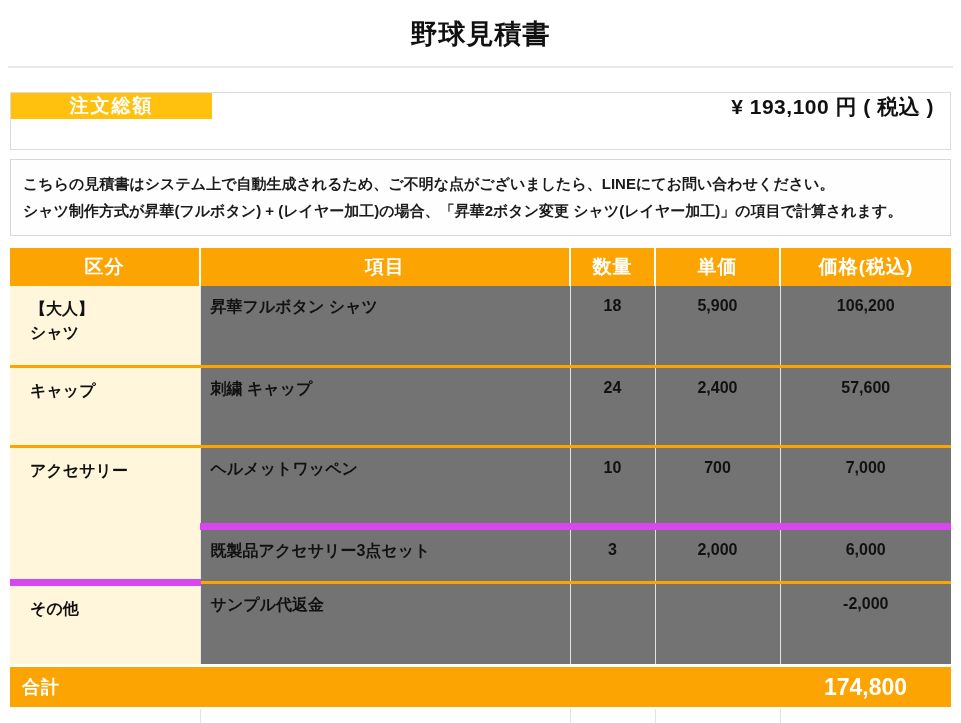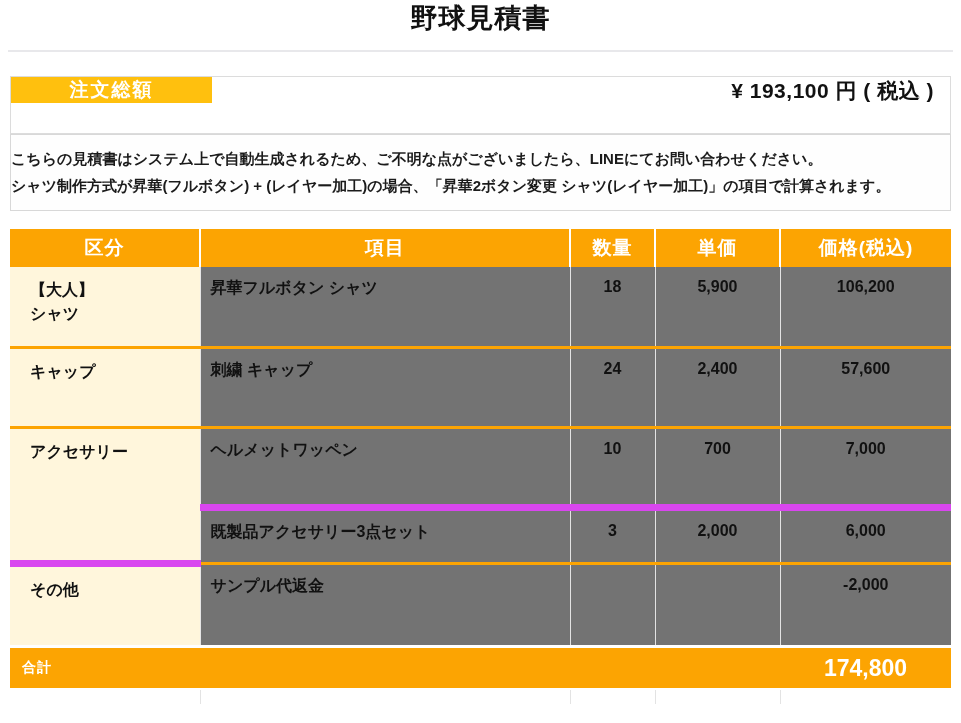"野球見積書" h1.title { padding-top: none -> 16px }
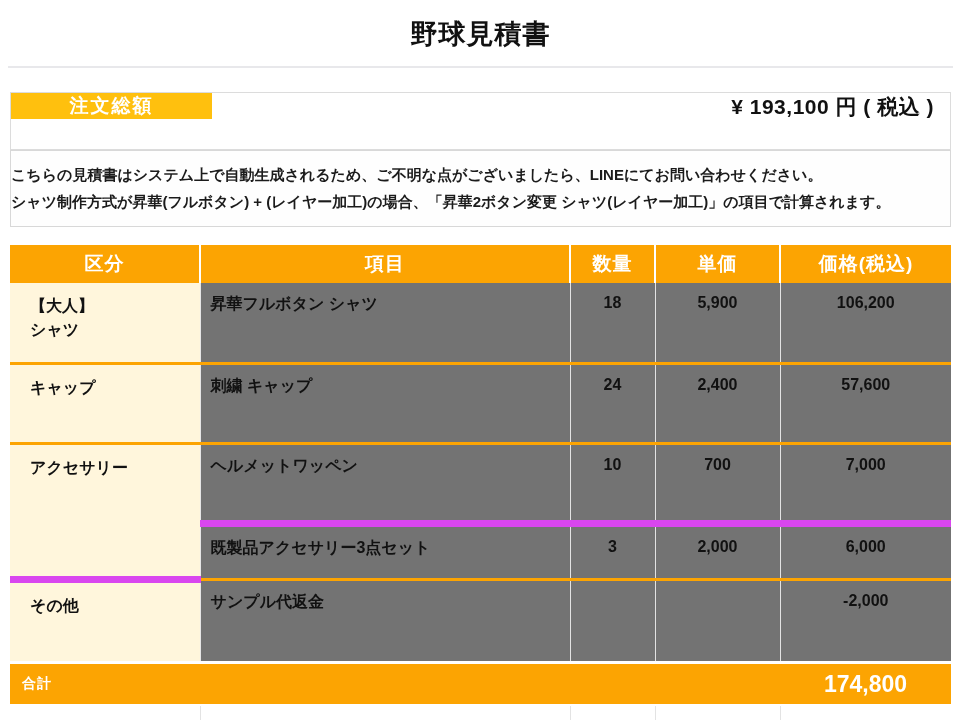"こちらの見積書はシステム上で自動生成されるため、ご不明な点がございましたら、LI" .notice { margin-top: none -> 9px; padding: 11px 0 -> 11px 12px }
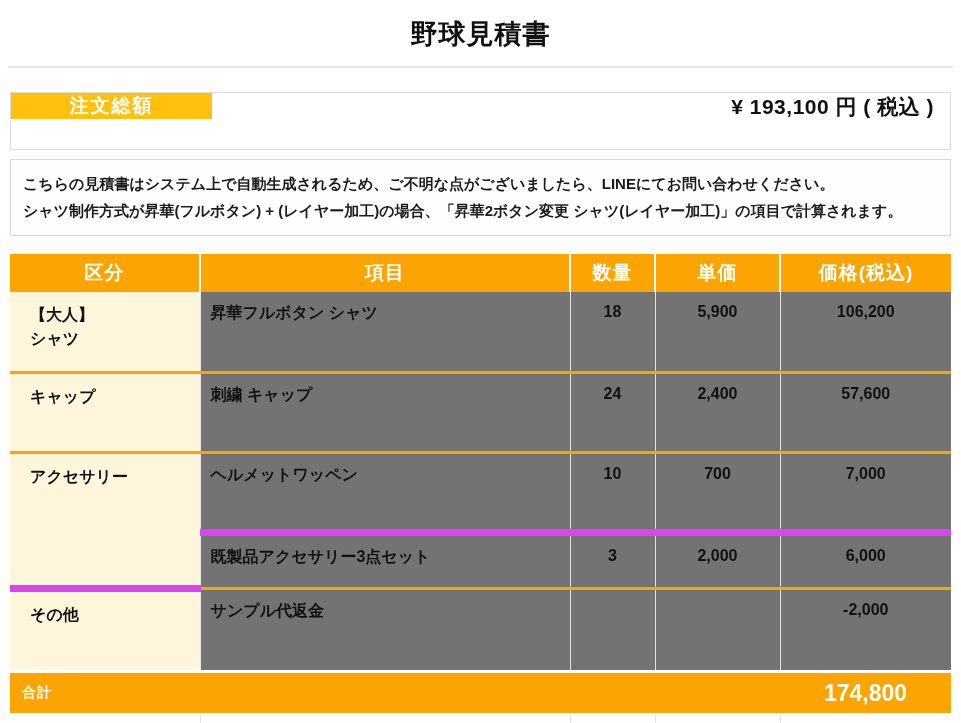"区分" table.items { margin-top: 18px -> 12px }
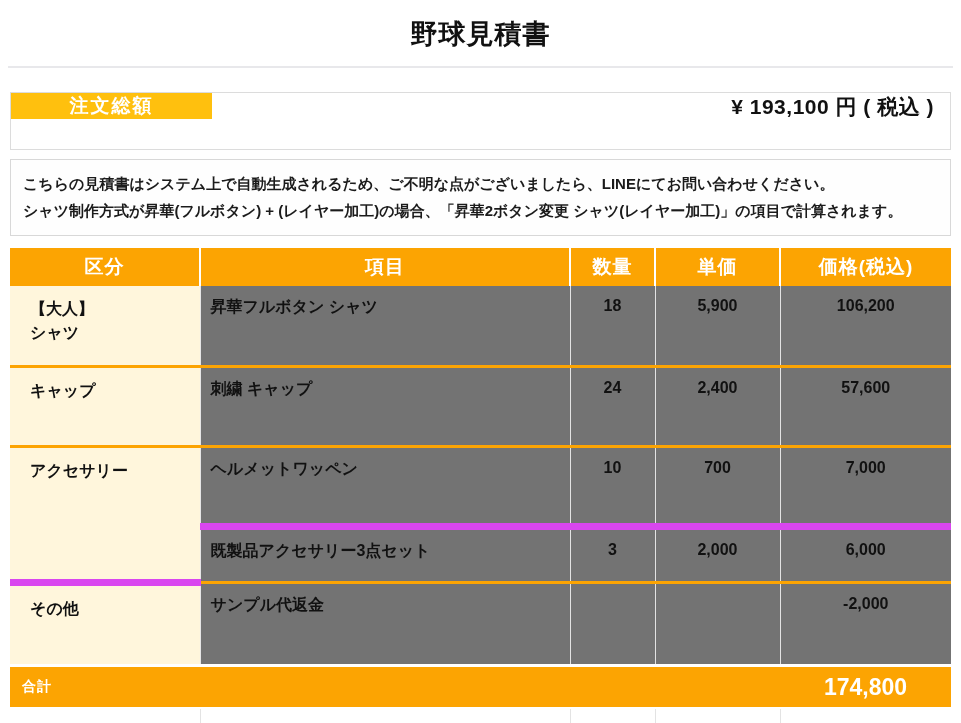"合計" .total-label { font-size: 14px -> 18px }
